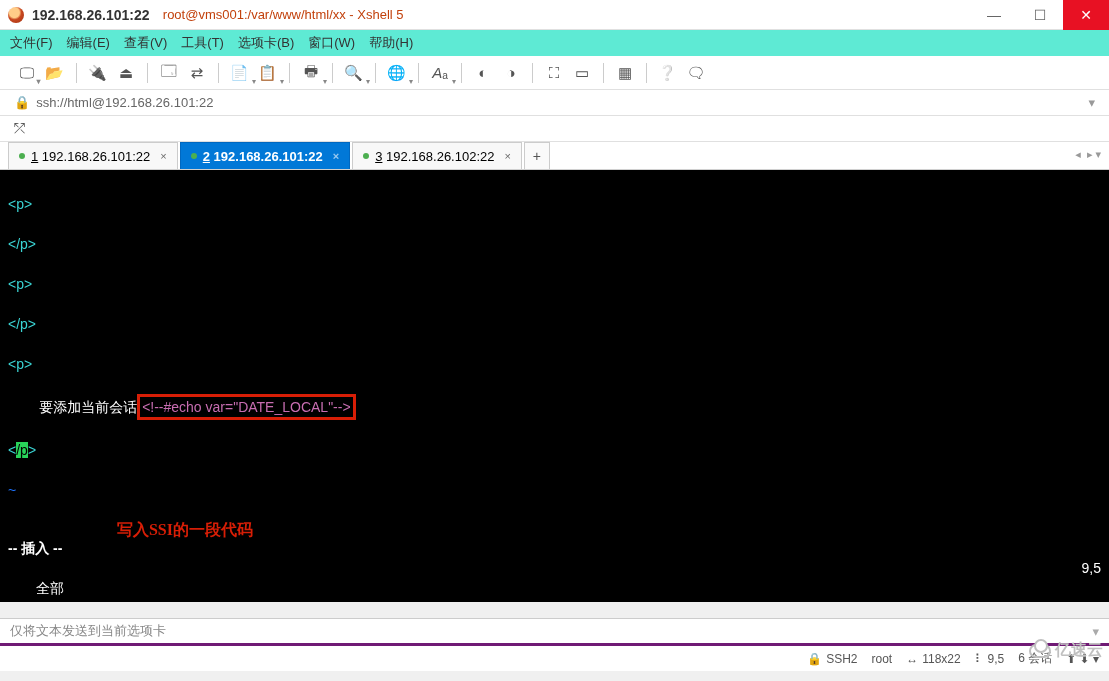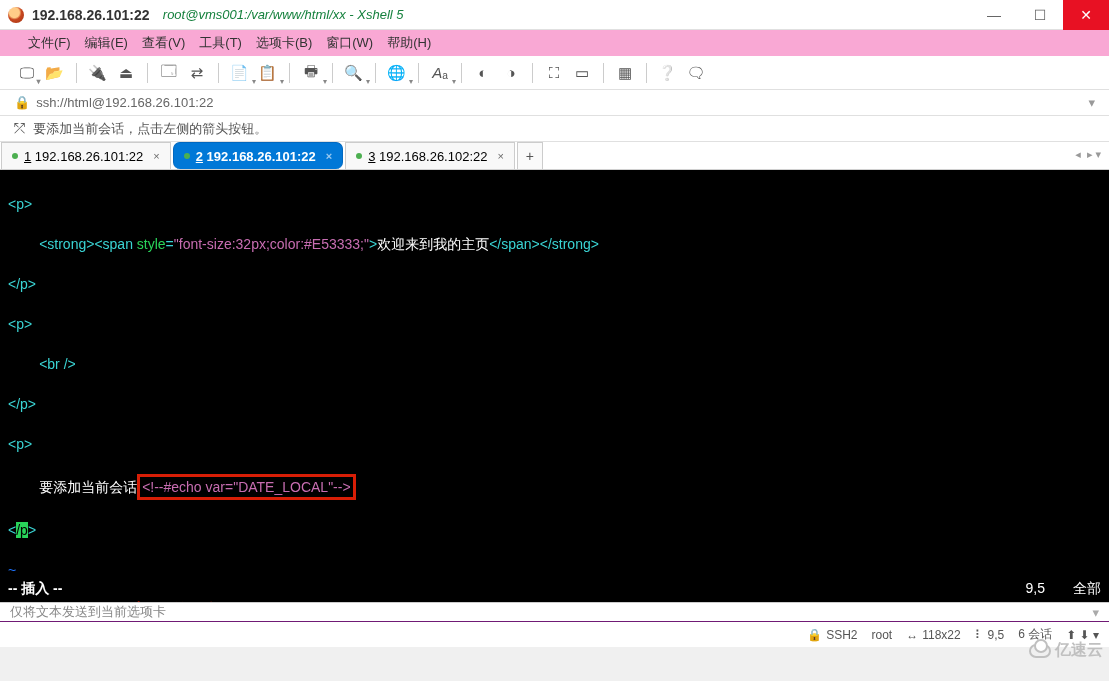"root@vms001:/var/www/html/xx - Xshell 5" .title-rest { color: #15803d -> #c2410c; font-style: italic -> none }
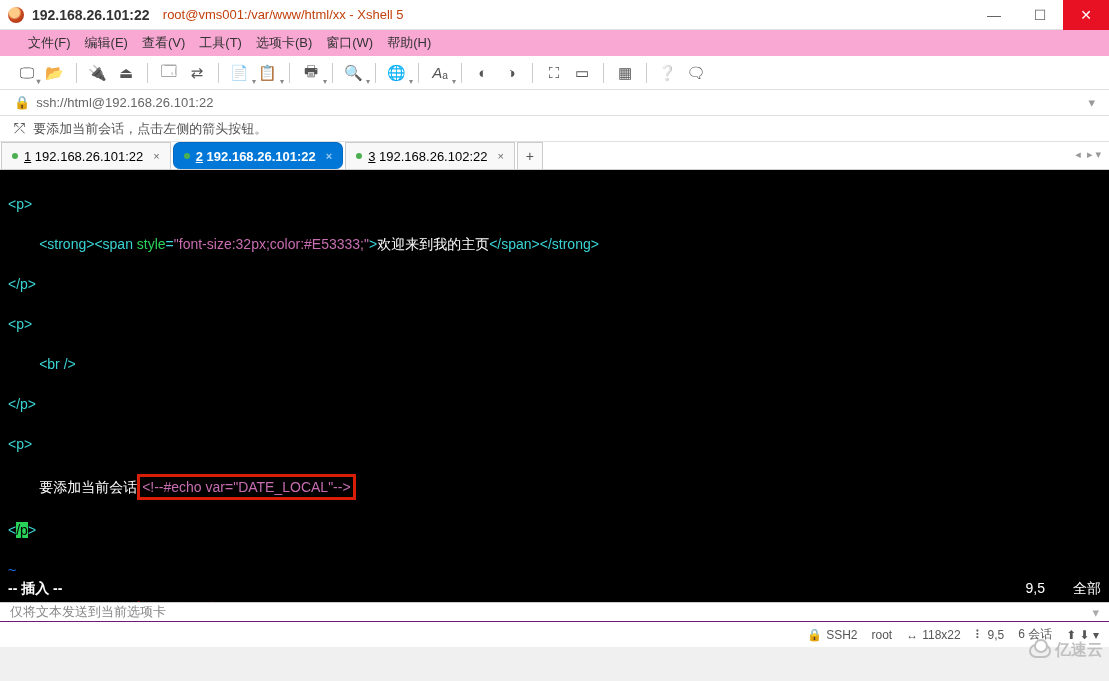"文件(F)" .menu-bar { background: #f9a8d4 -> #5eead4; padding: 0 28px -> 0 10px }
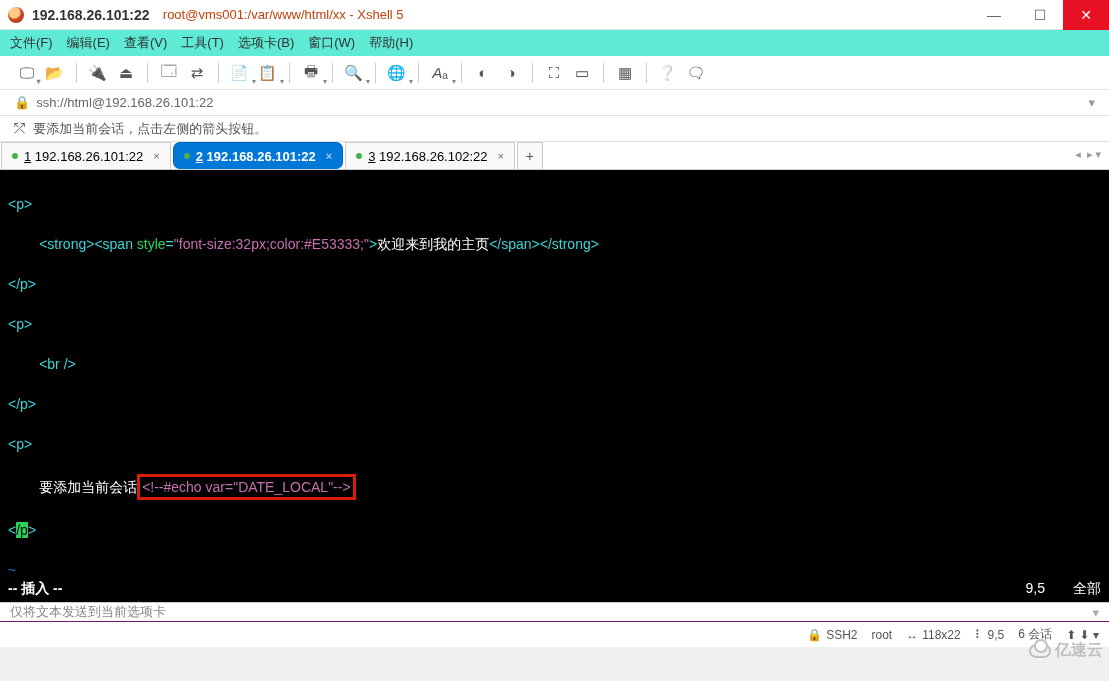"要添加当前会话，点击左侧的箭头按钮。" span { html: <span>要添加当前会话，点击左侧的箭头按钮。</span> -> none }
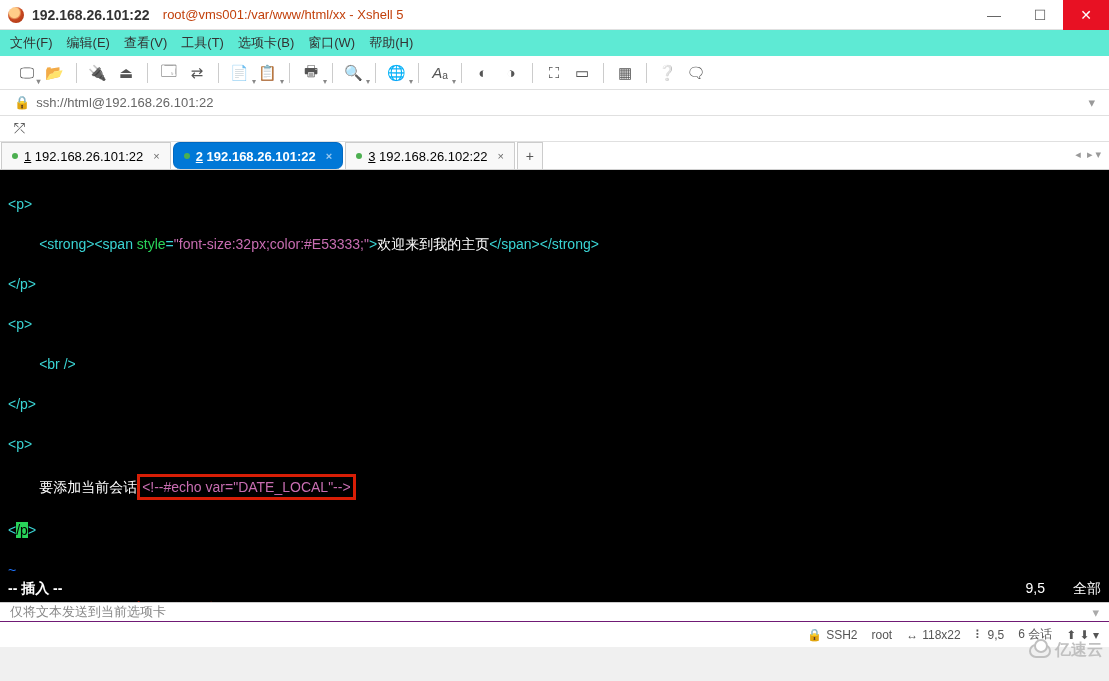"1 192.168.26.101:22" .tab-strip { padding-left: 1px -> 8px }
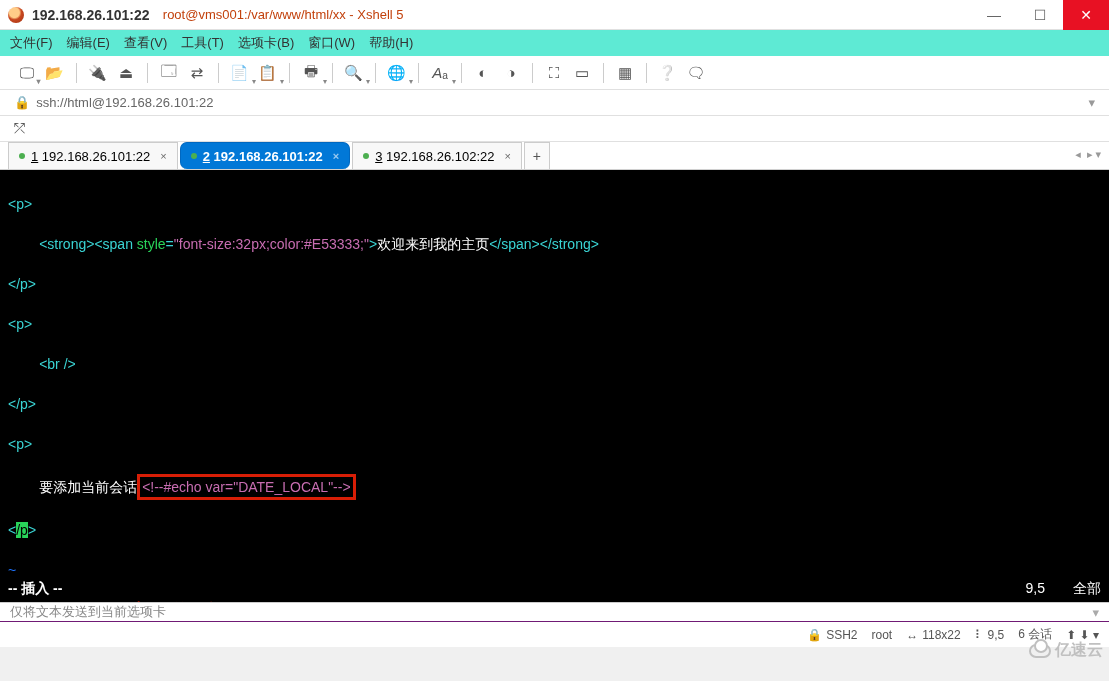"2 192.168.26.101:22" .tab.active { border-radius: 7px -> none }
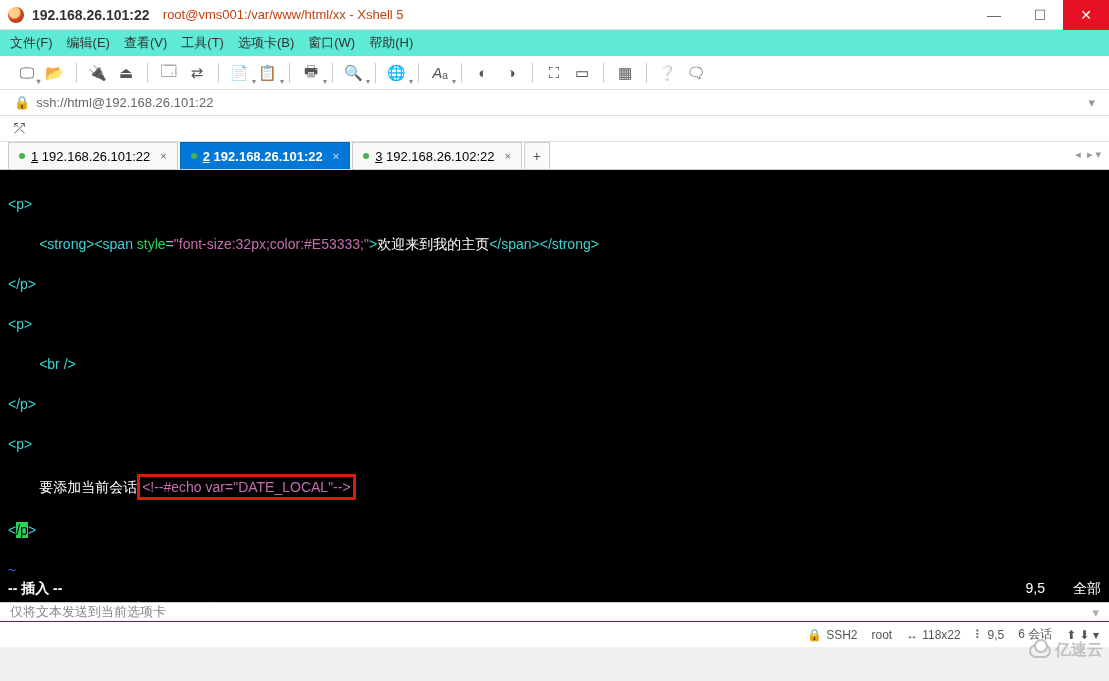"<strong><span" div.term-line { html: <div> <span>&lt;strong&gt;&lt;span </span><span>style</span><span>=</span><span>"font-size:32px;color:#E53333;"</span><span>&gt;</span><span>欢迎来到我的主页</span><span>&lt;/span&gt;&lt;/strong&gt;</span></div> -> none }
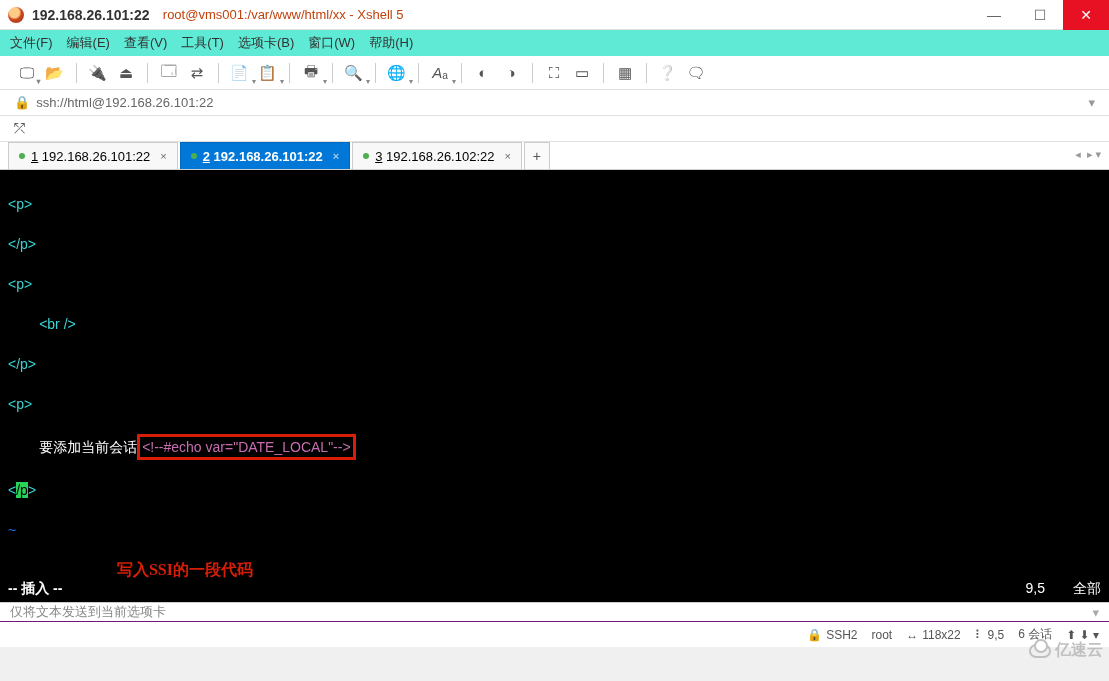"<br />" div.term-line { html: <div> <span>&lt;br /&gt;</span></div> -> none }
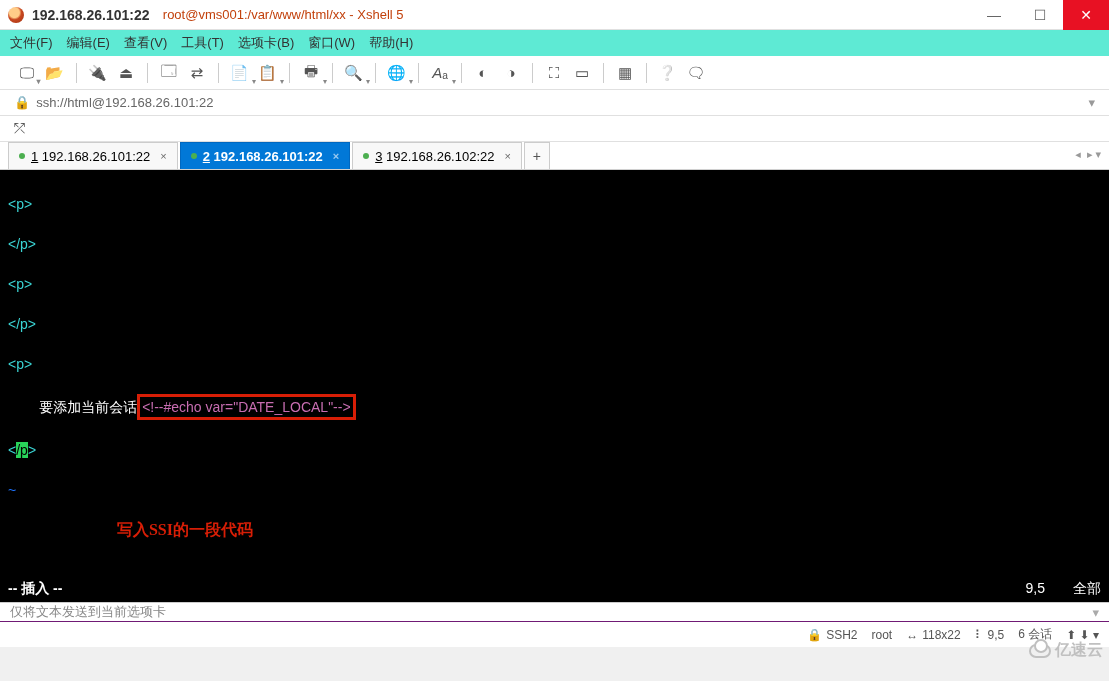"-- 插入 --" .vim-status { flex-direction: none -> column }
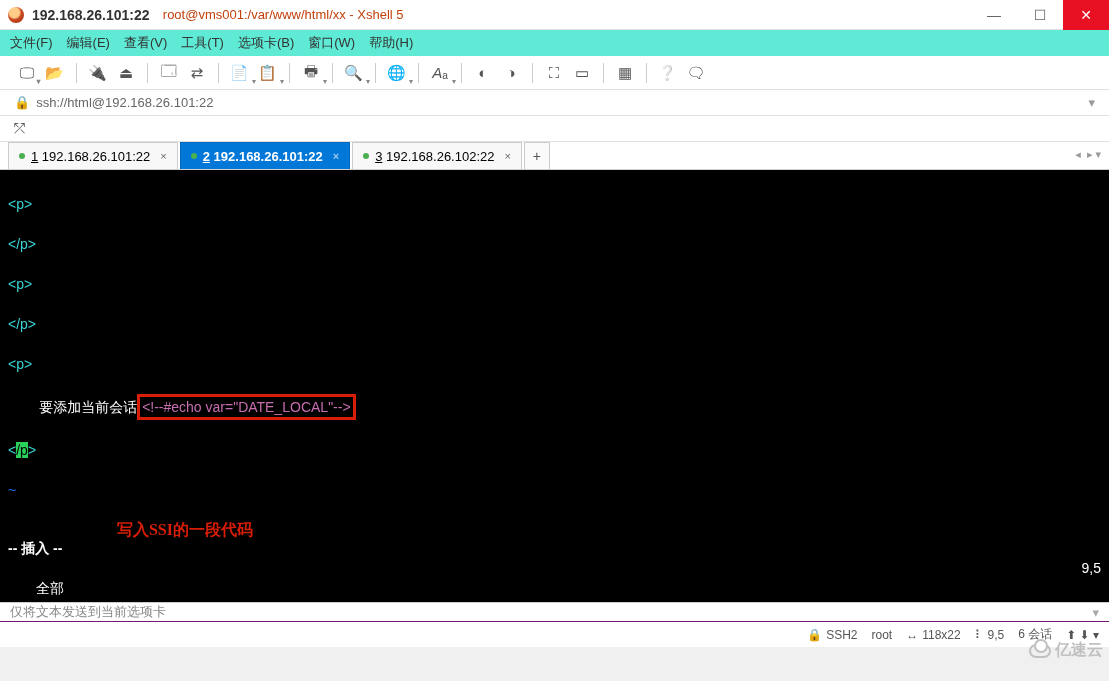"仅将文本发送到当前选项卡" .input-bar { border-bottom: 1px solid #701a75 -> 3px solid #701a75; height: 20px -> 28px; margin-top: none -> 16px }
